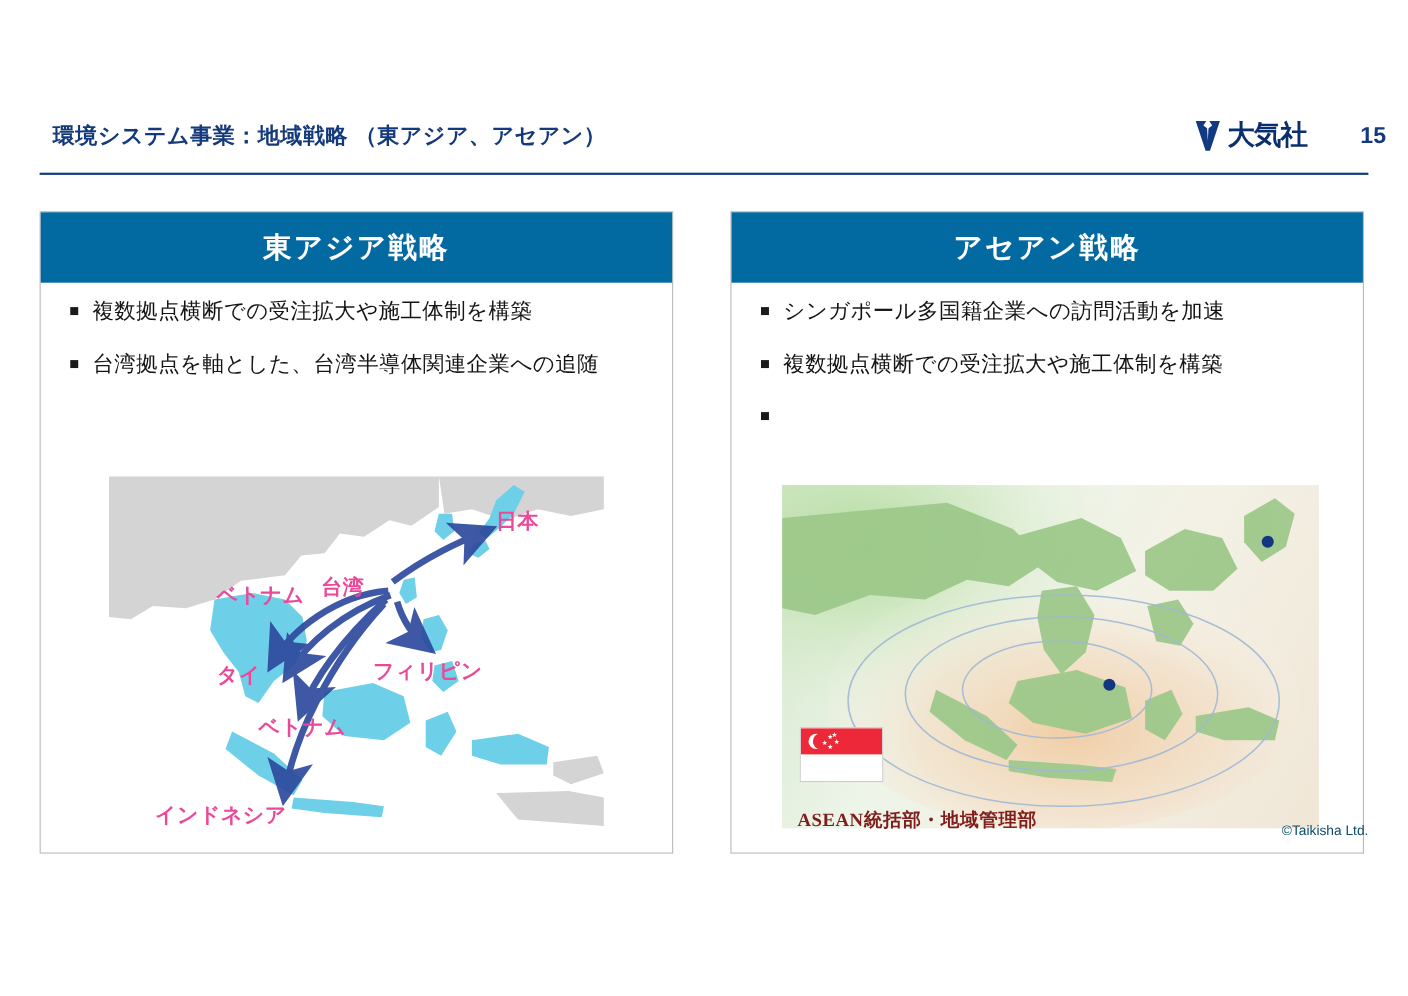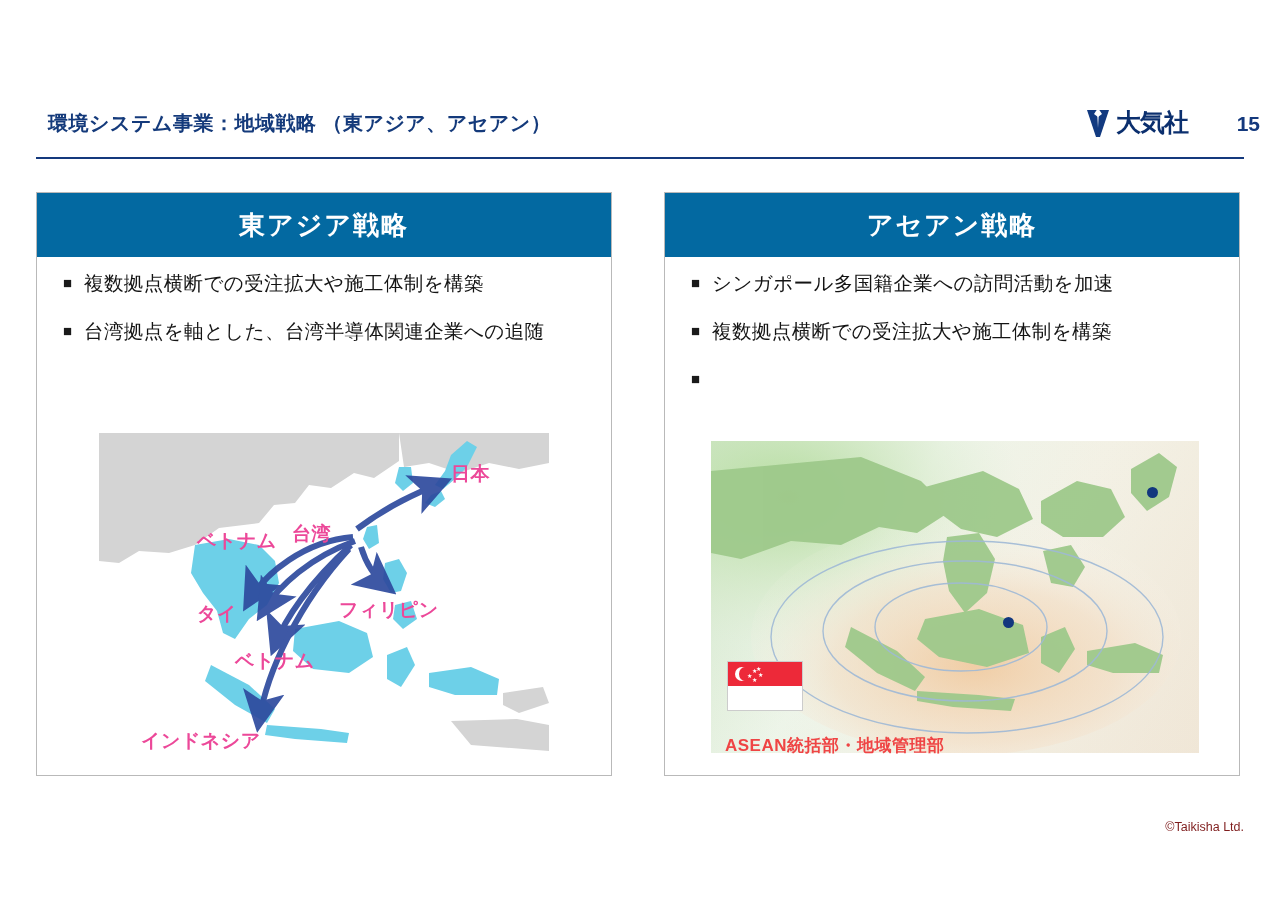"ASEAN統括部・地域管理部" #asean-caption { color: #ef4444 -> #7f1d1d; font-family: none -> Liberation Serif, serif }
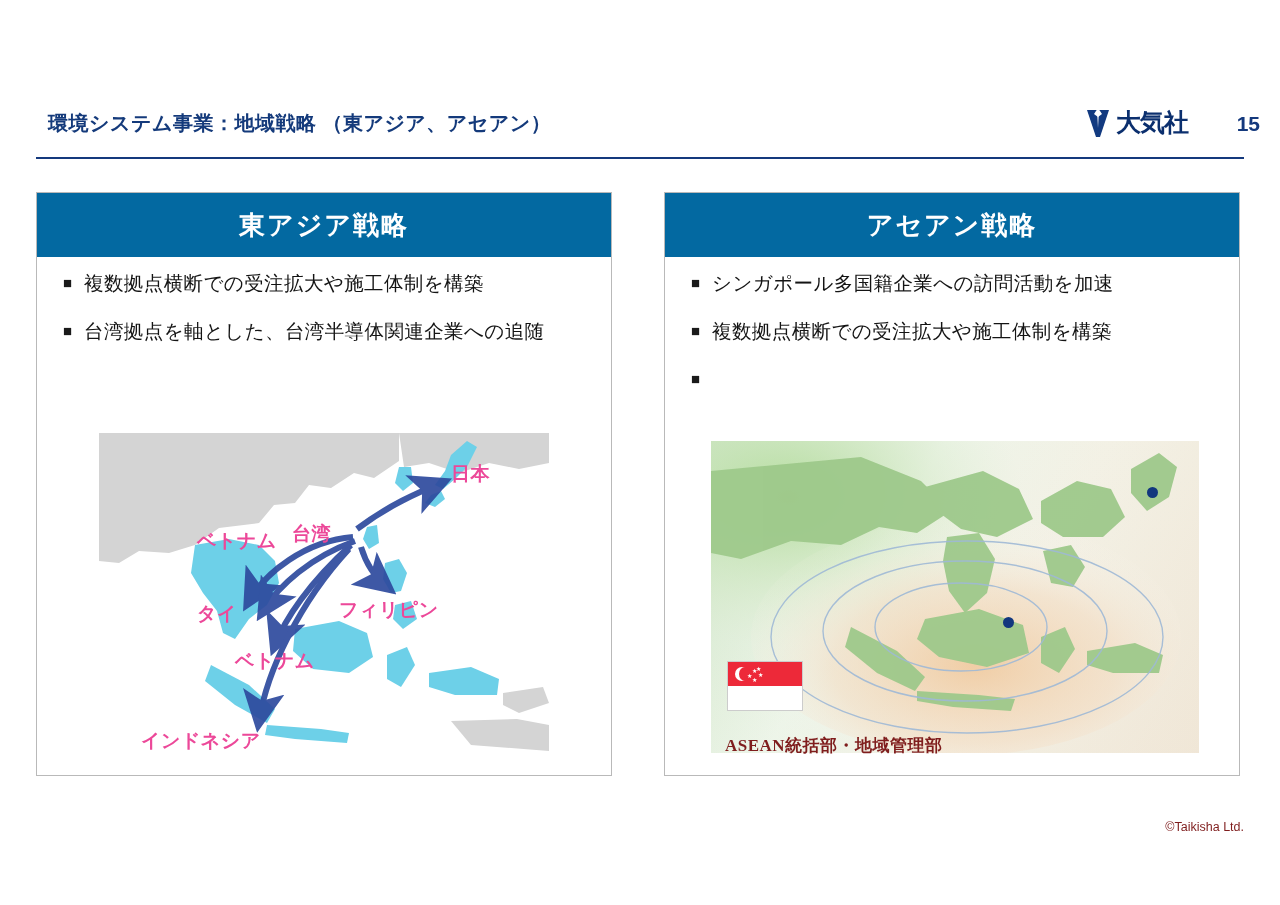"©Taikisha Ltd." #copyright { color: #7f1d1d -> #0c4a6e; top: 820px -> 748px }
